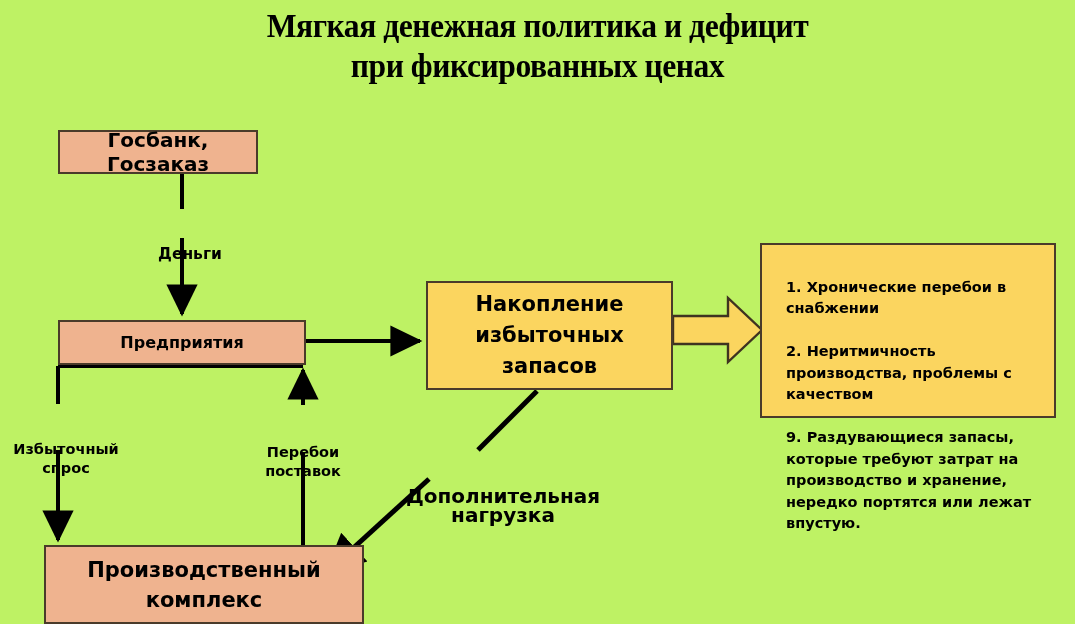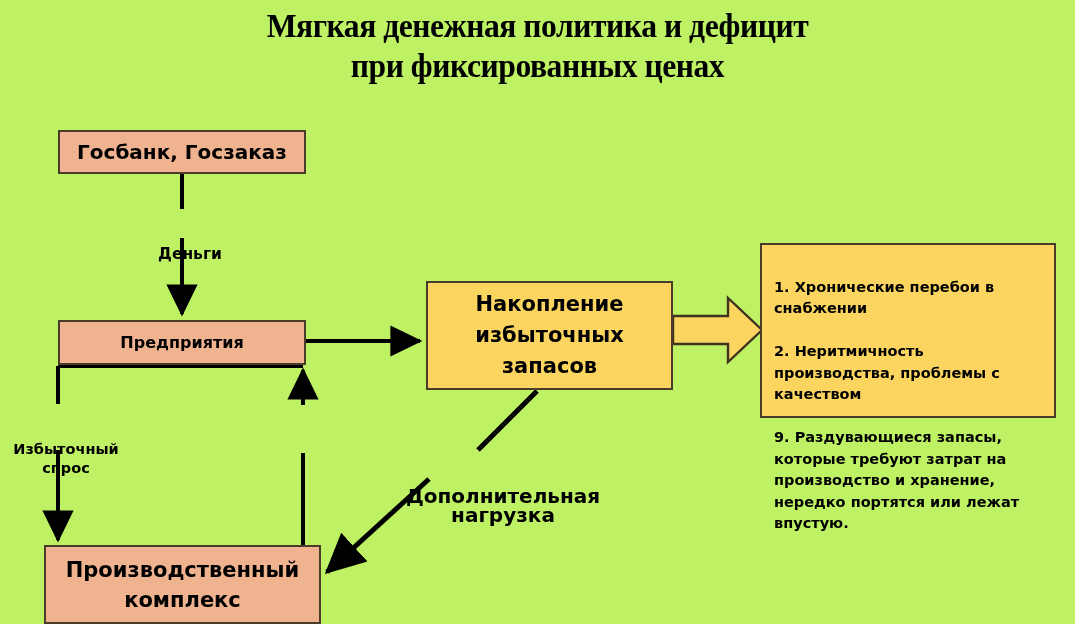"Госбанк, Госзаказ" #box-gosbank { width: 248px -> 200px }
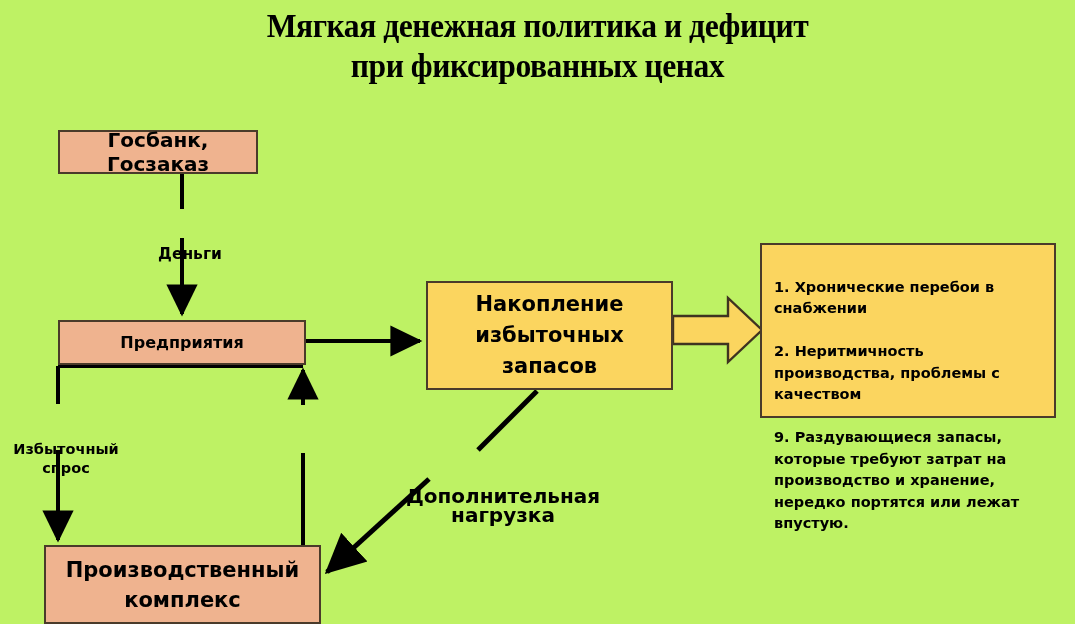"1. Хронические перебои в снабжении" #box-consequences { padding: 10px 12px 8px 12px -> 10px 12px 8px 24px }
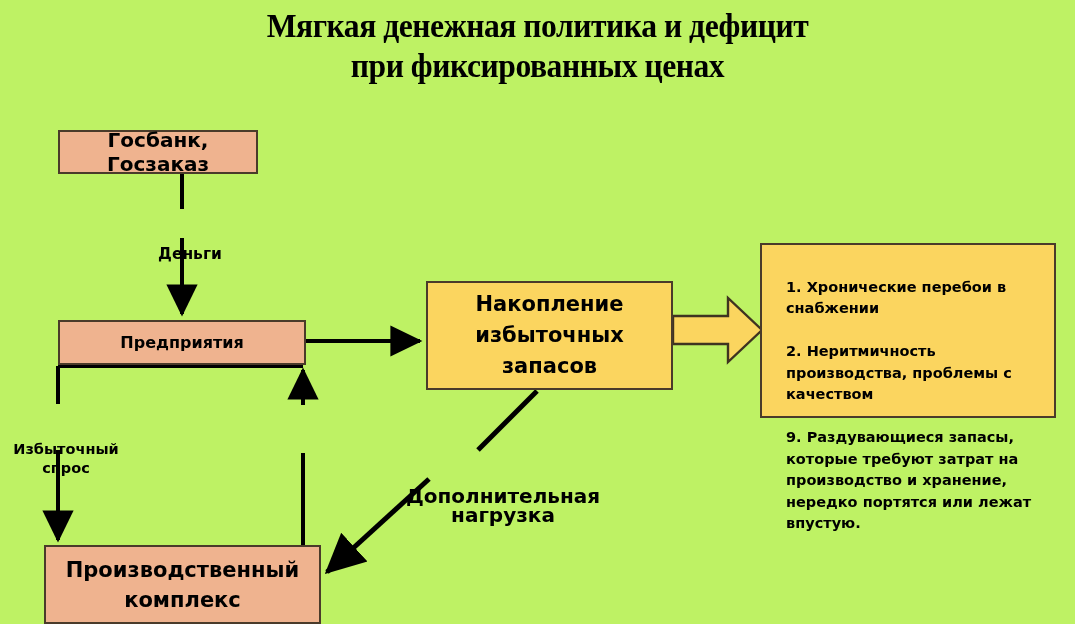"Перебои" div.label { html: none -> <div>Перебои поставок</div> }
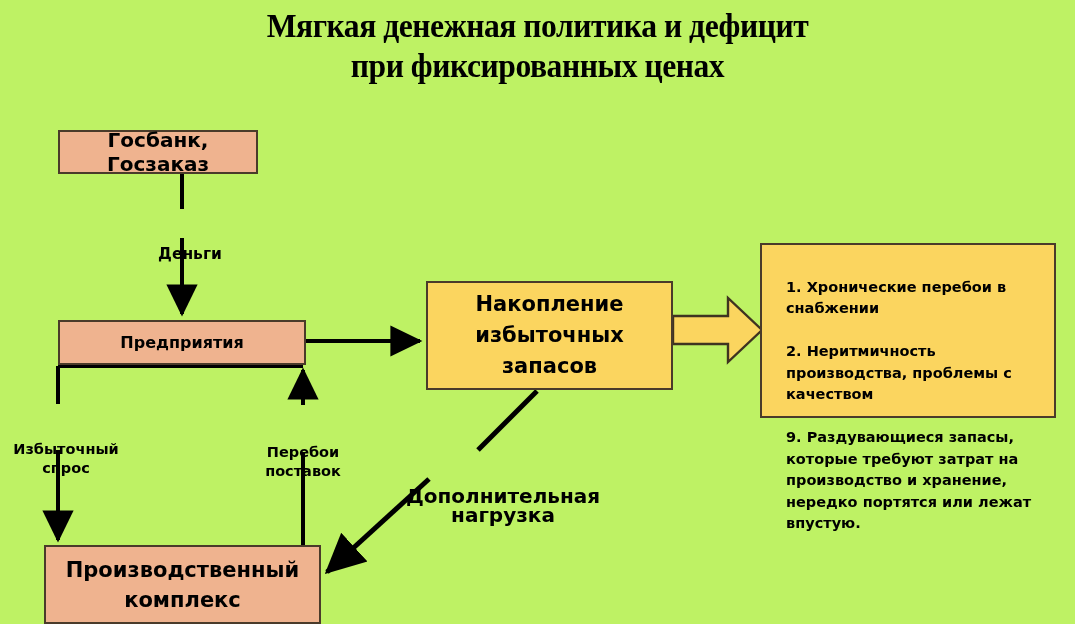"Производственный" #box-production { width: 277px -> 320px }
